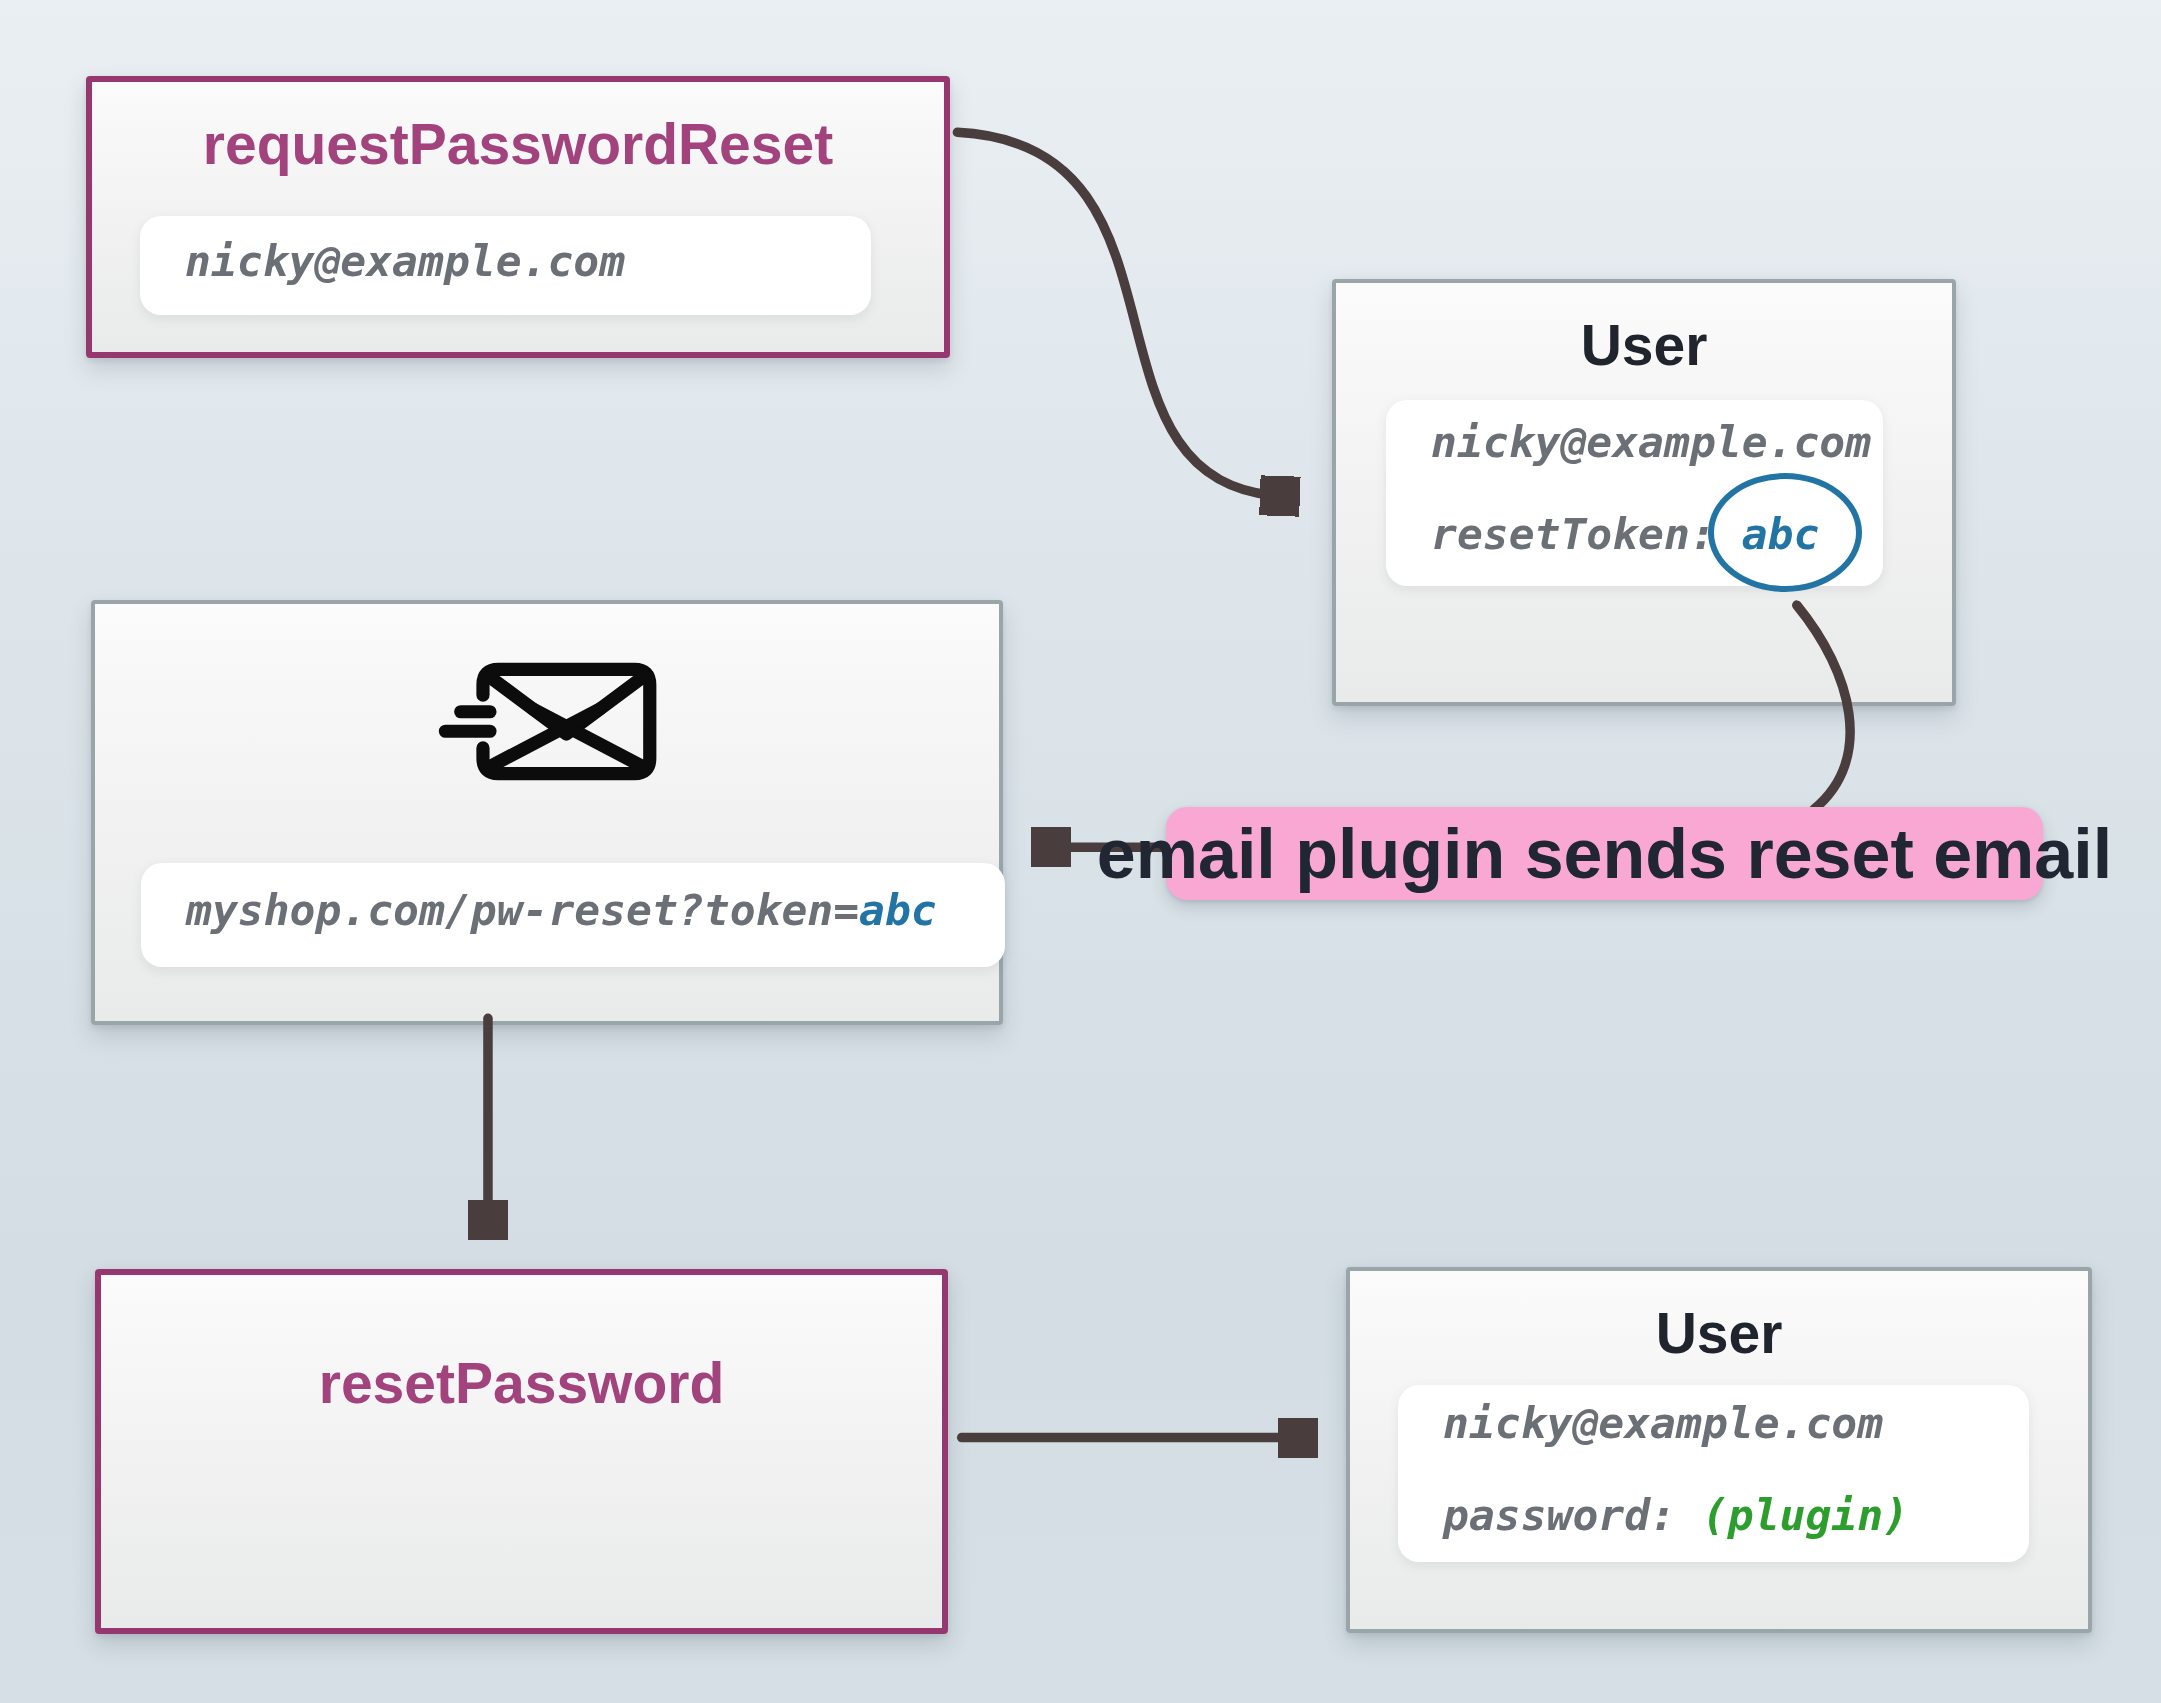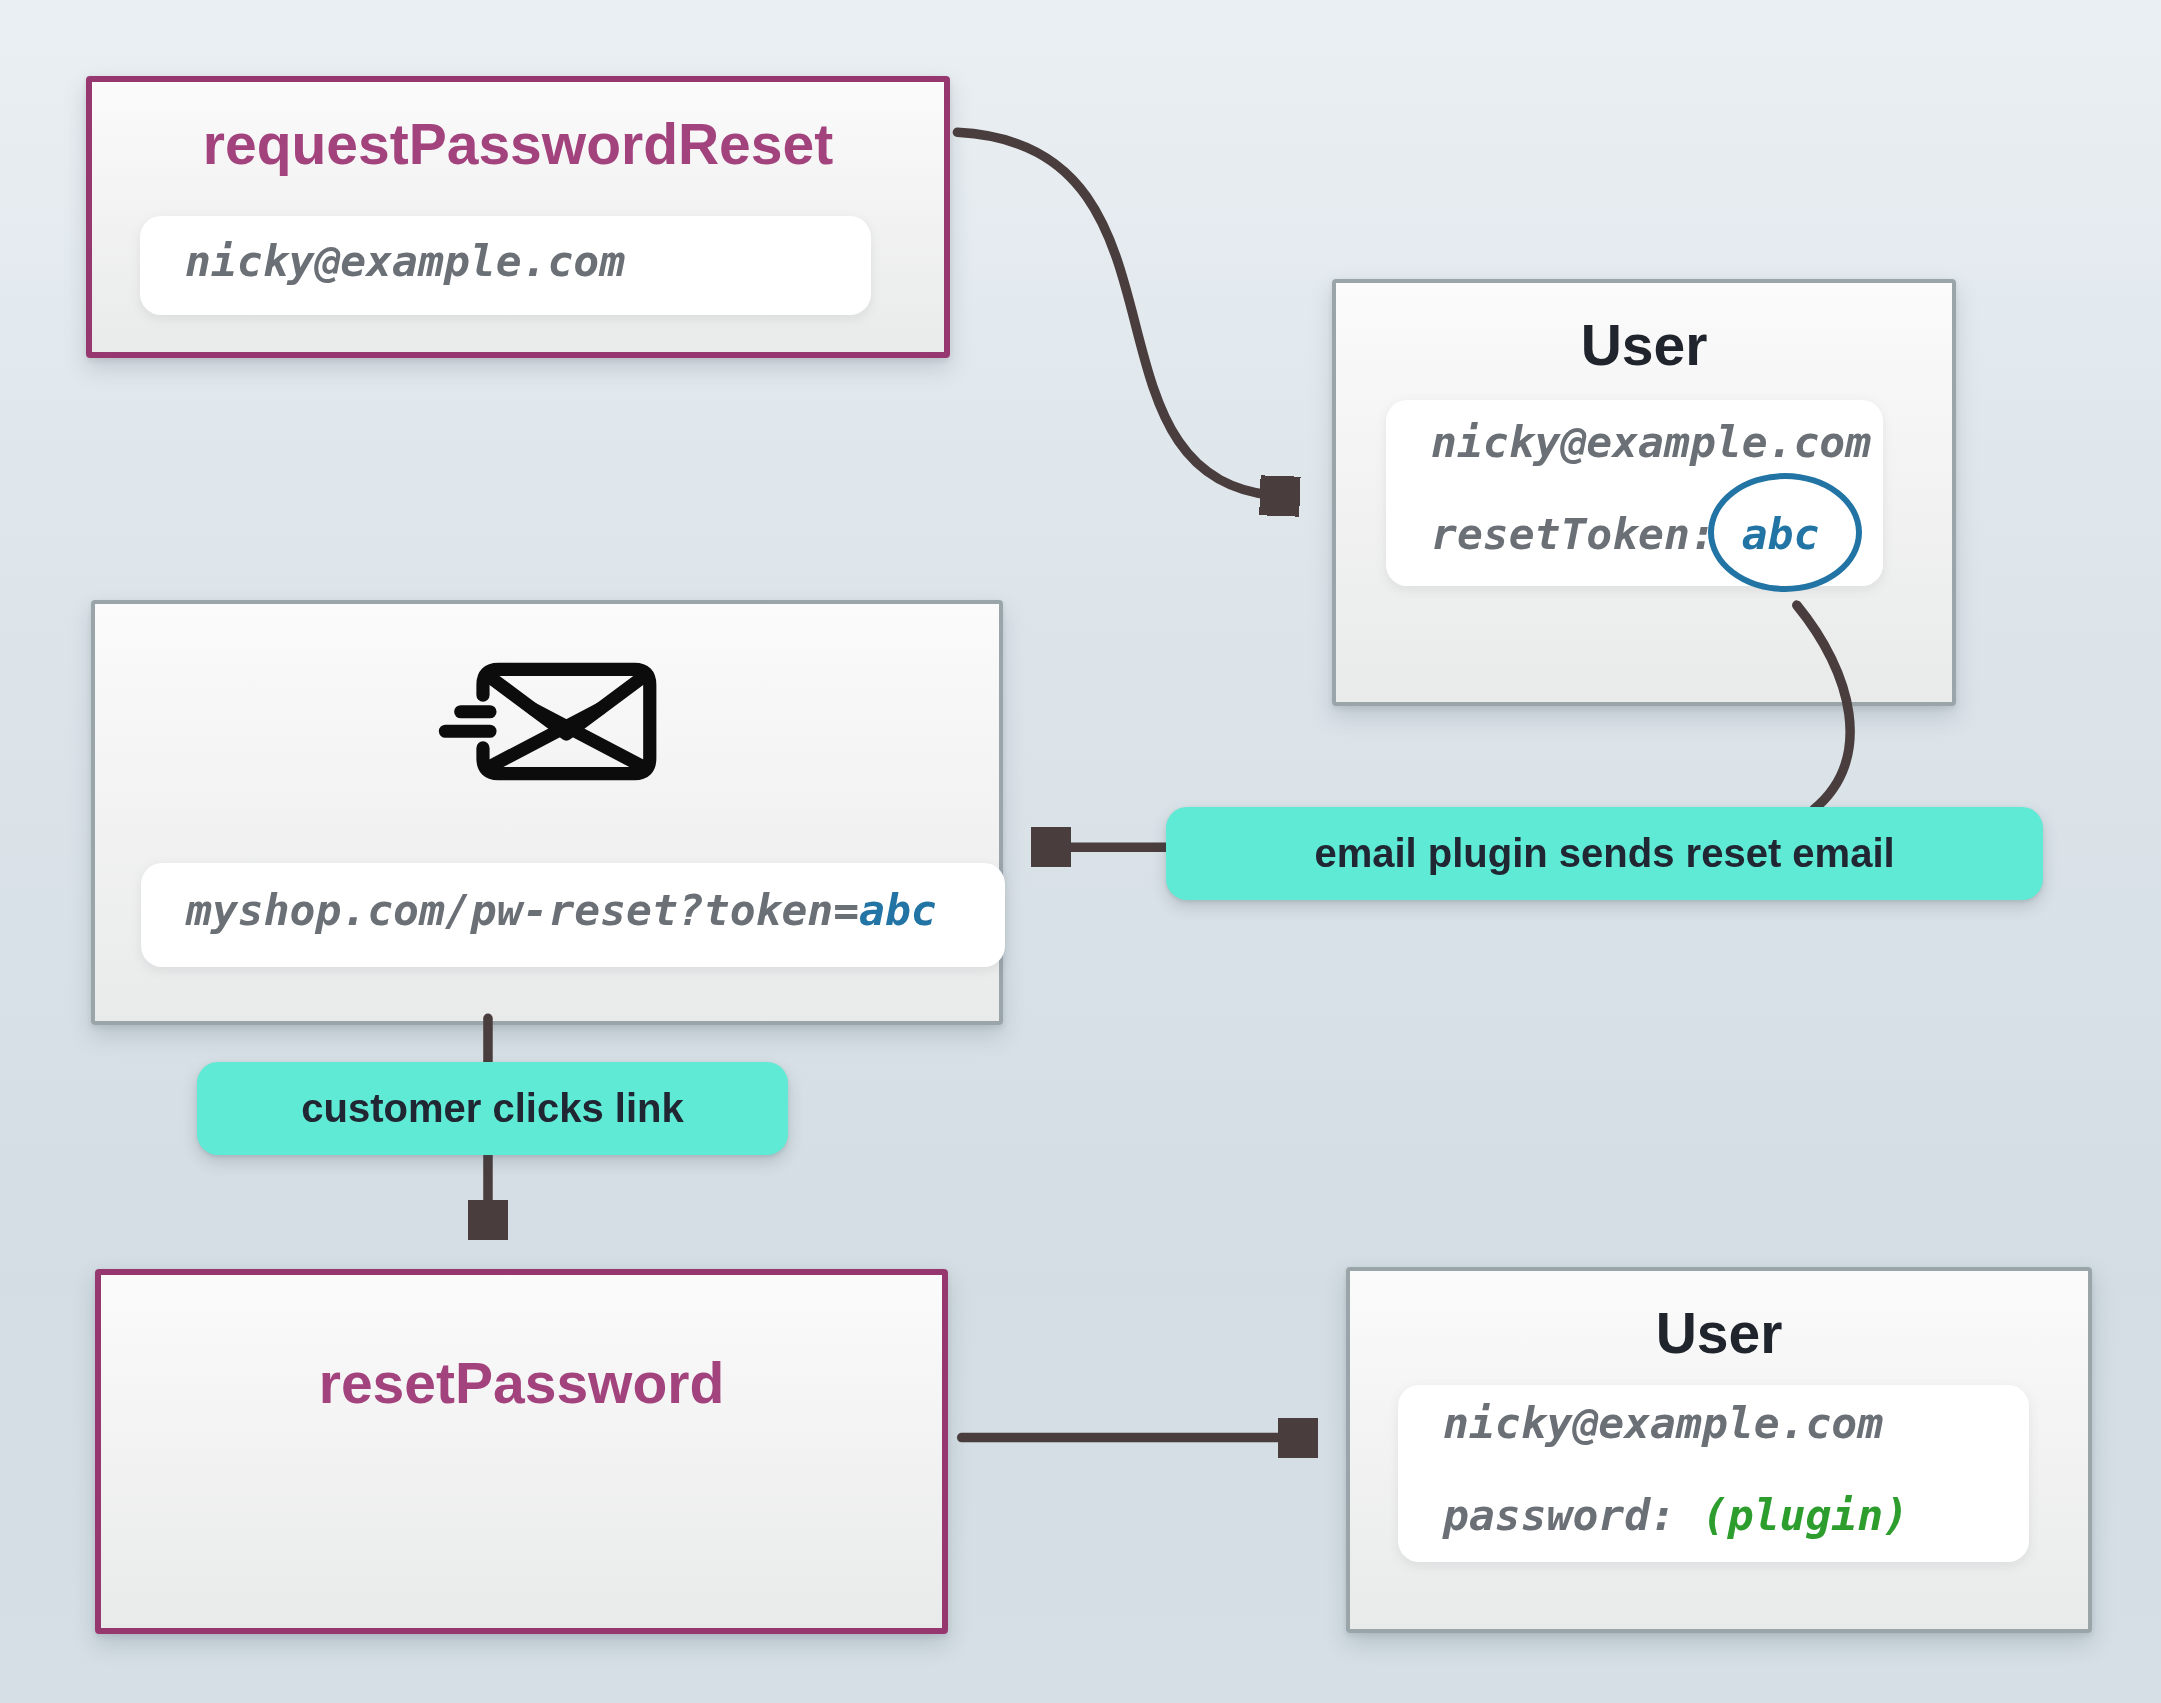"email plugin sends reset email" .note-label { background: #5eead4 -> #f9a8d4; font-size: 40px -> 70px }
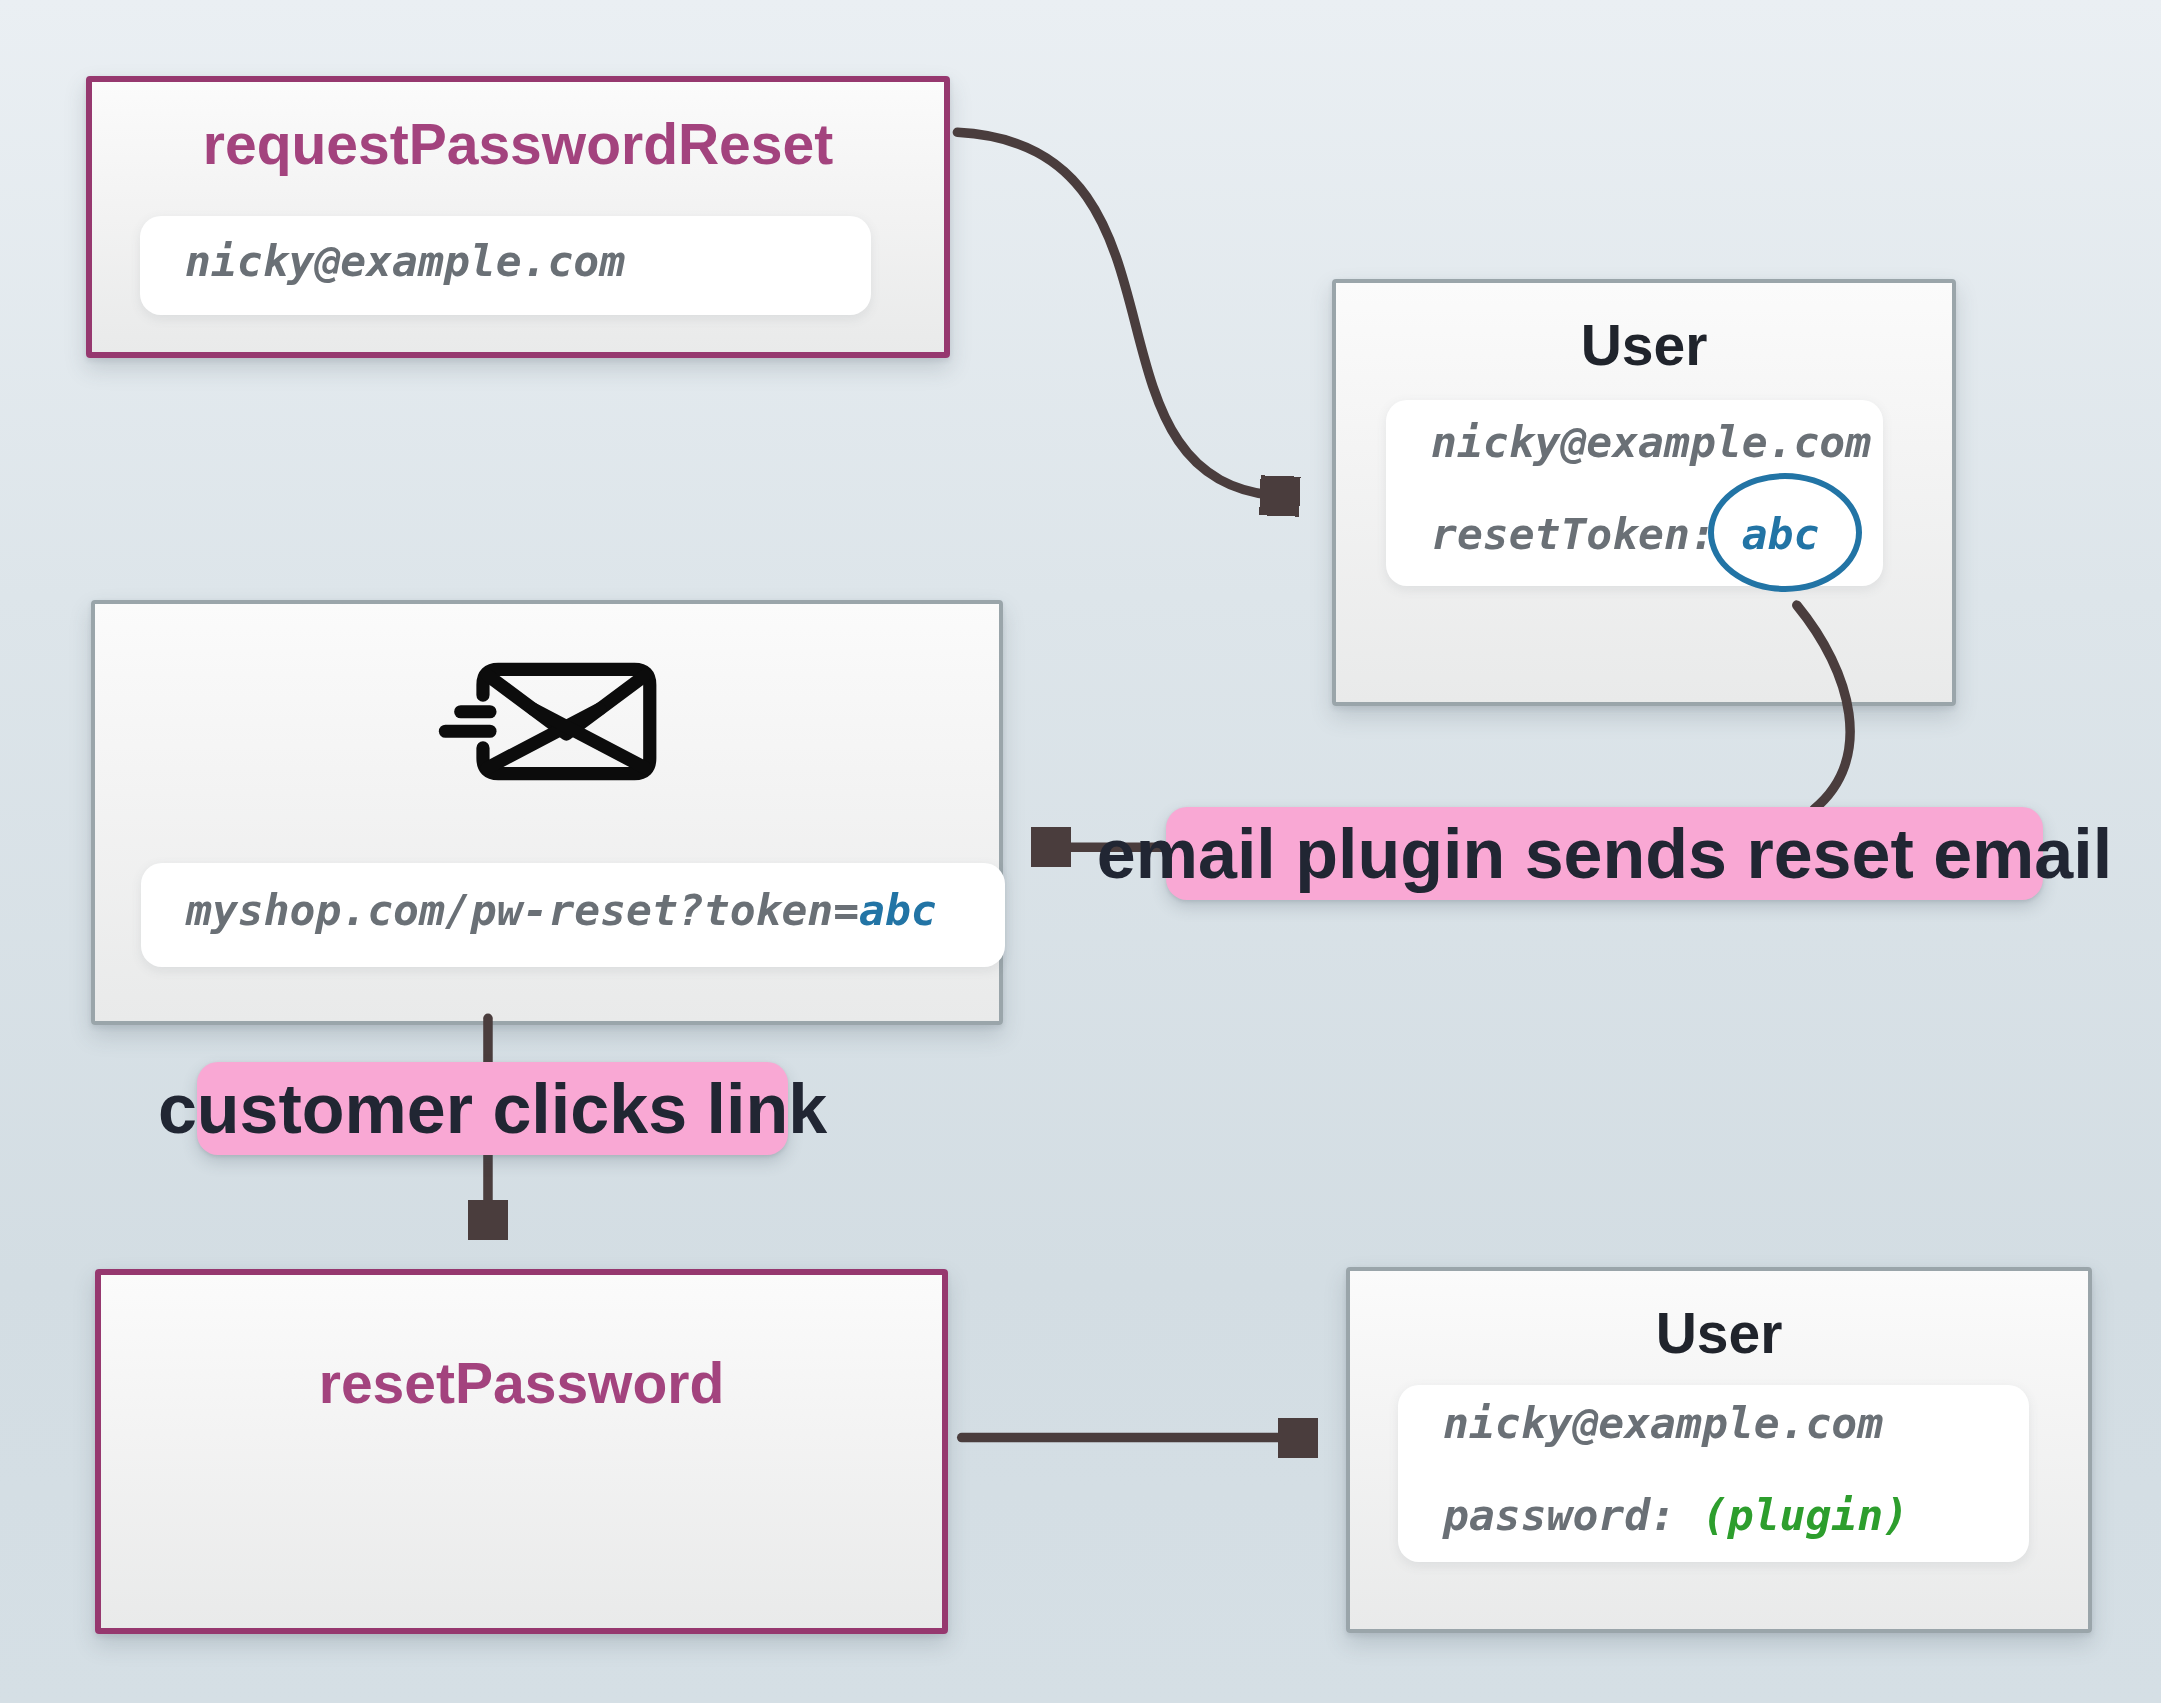"customer clicks link" div.note-label { html: <div>customer clicks link</div> -> none }
